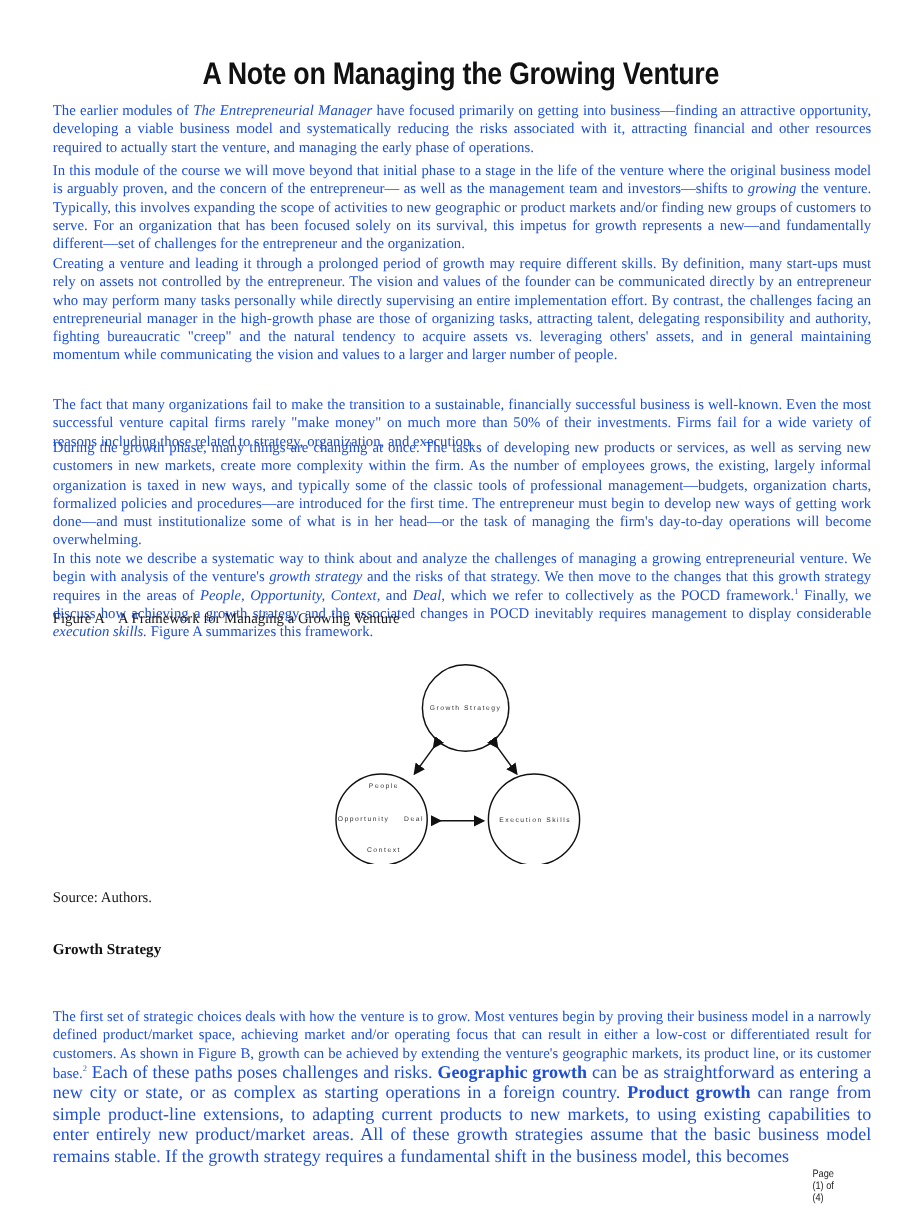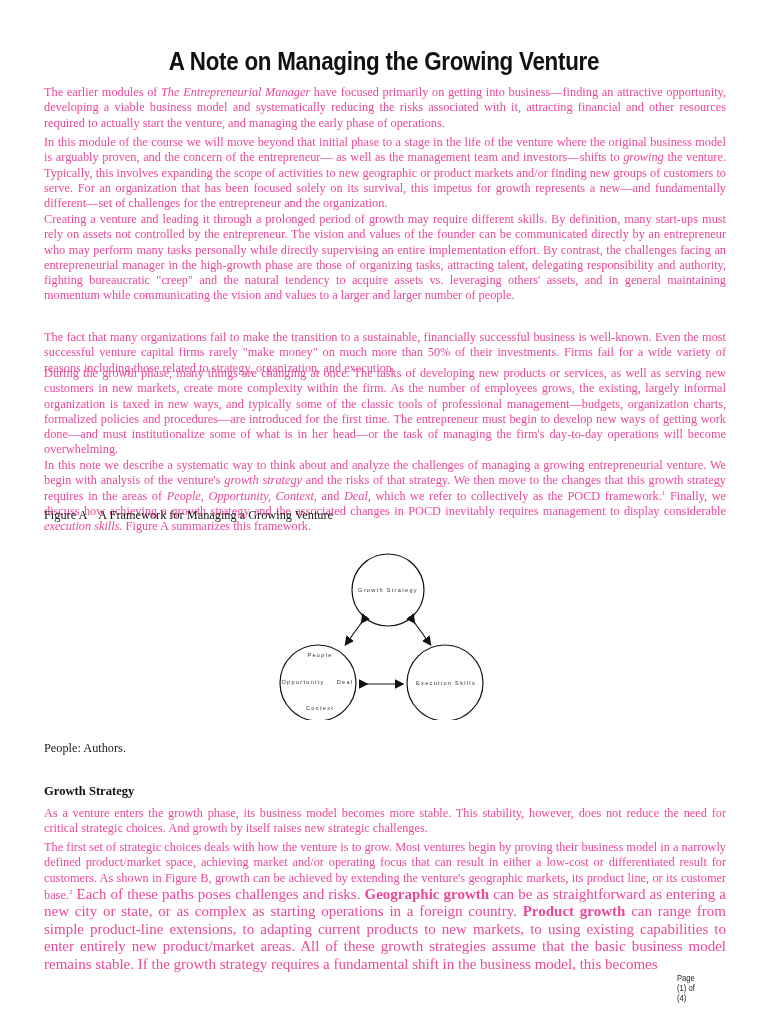"The earlier modules of The" .para { color: #ec4899 -> #1d4ed8 }
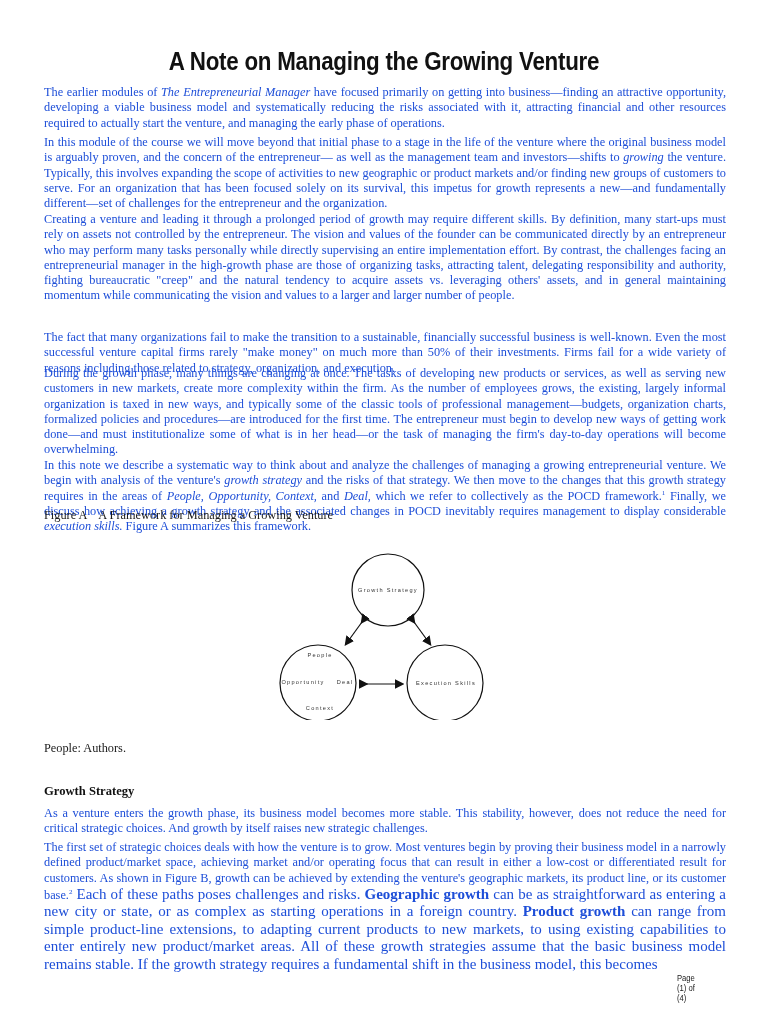"People: Authors." div.source { text: People -> Source }
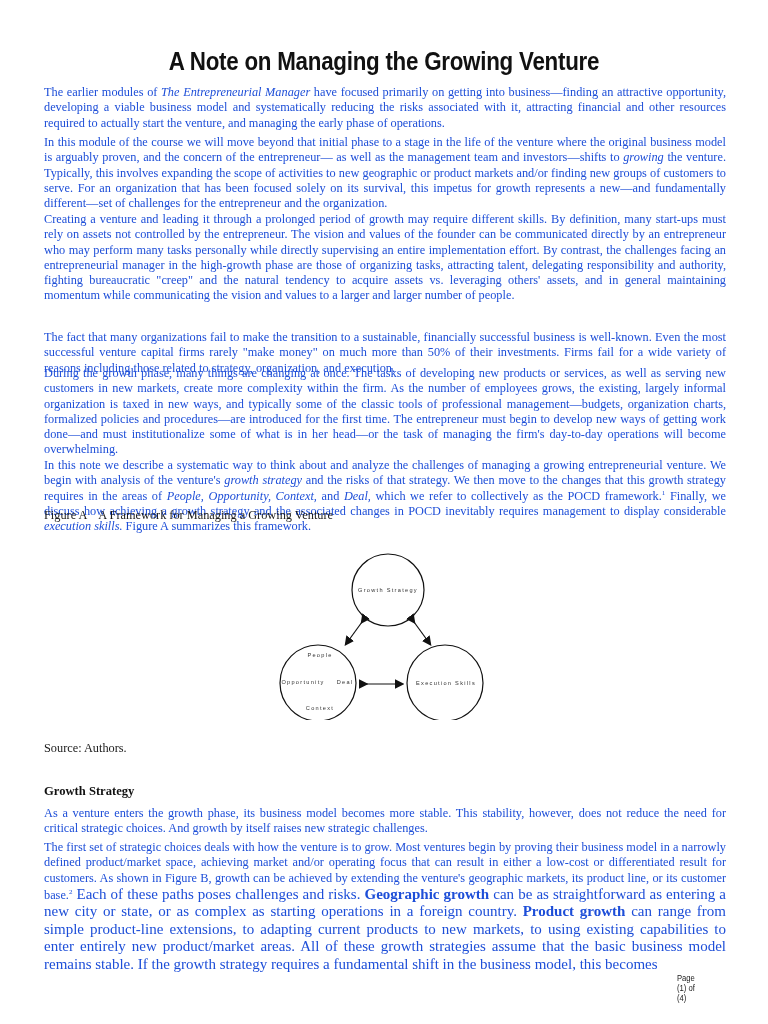"As a venture enters the" p.para { html: <p>As a venture enters the growth phase, its business model becomes more stable. This stability, however, does not reduce the need for critical strategic choices. And growth by itself raises new strategic challenges.</p> -> none }
